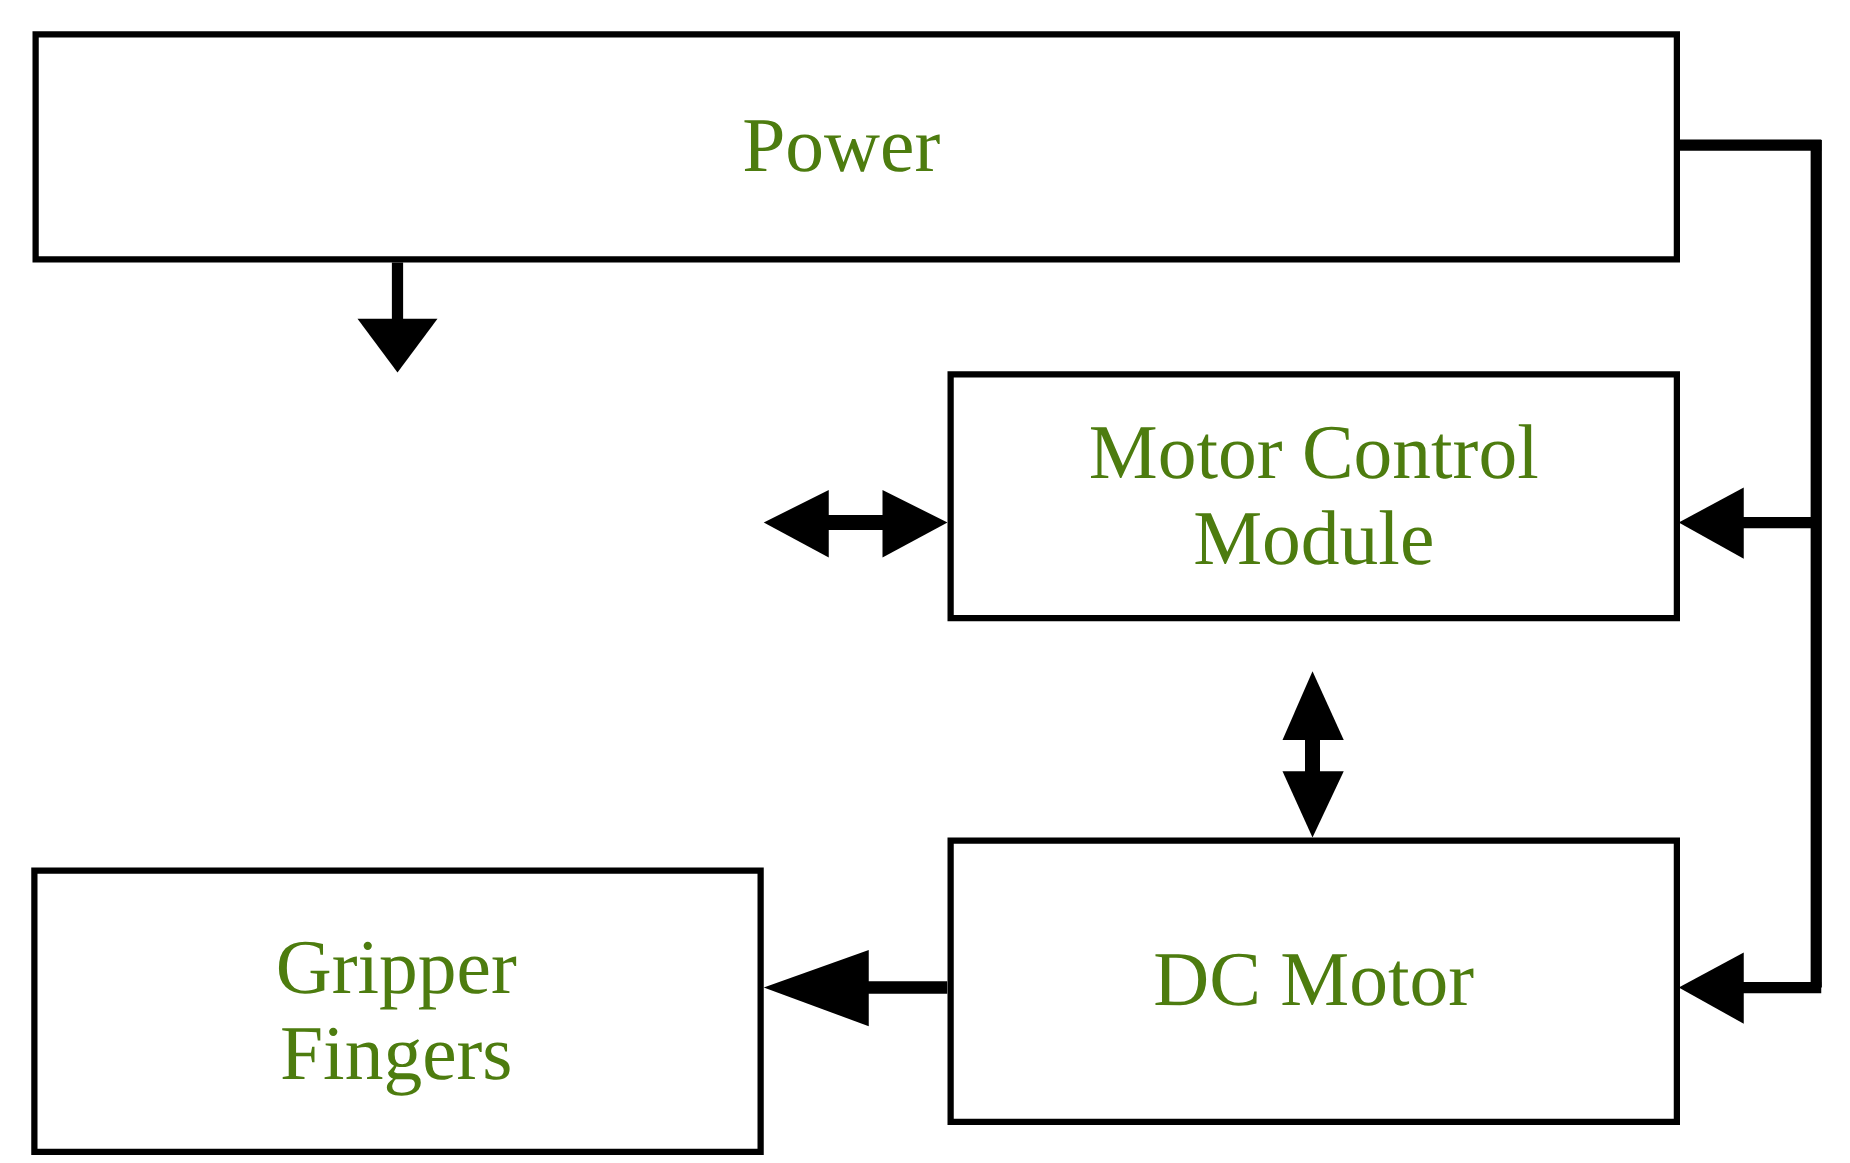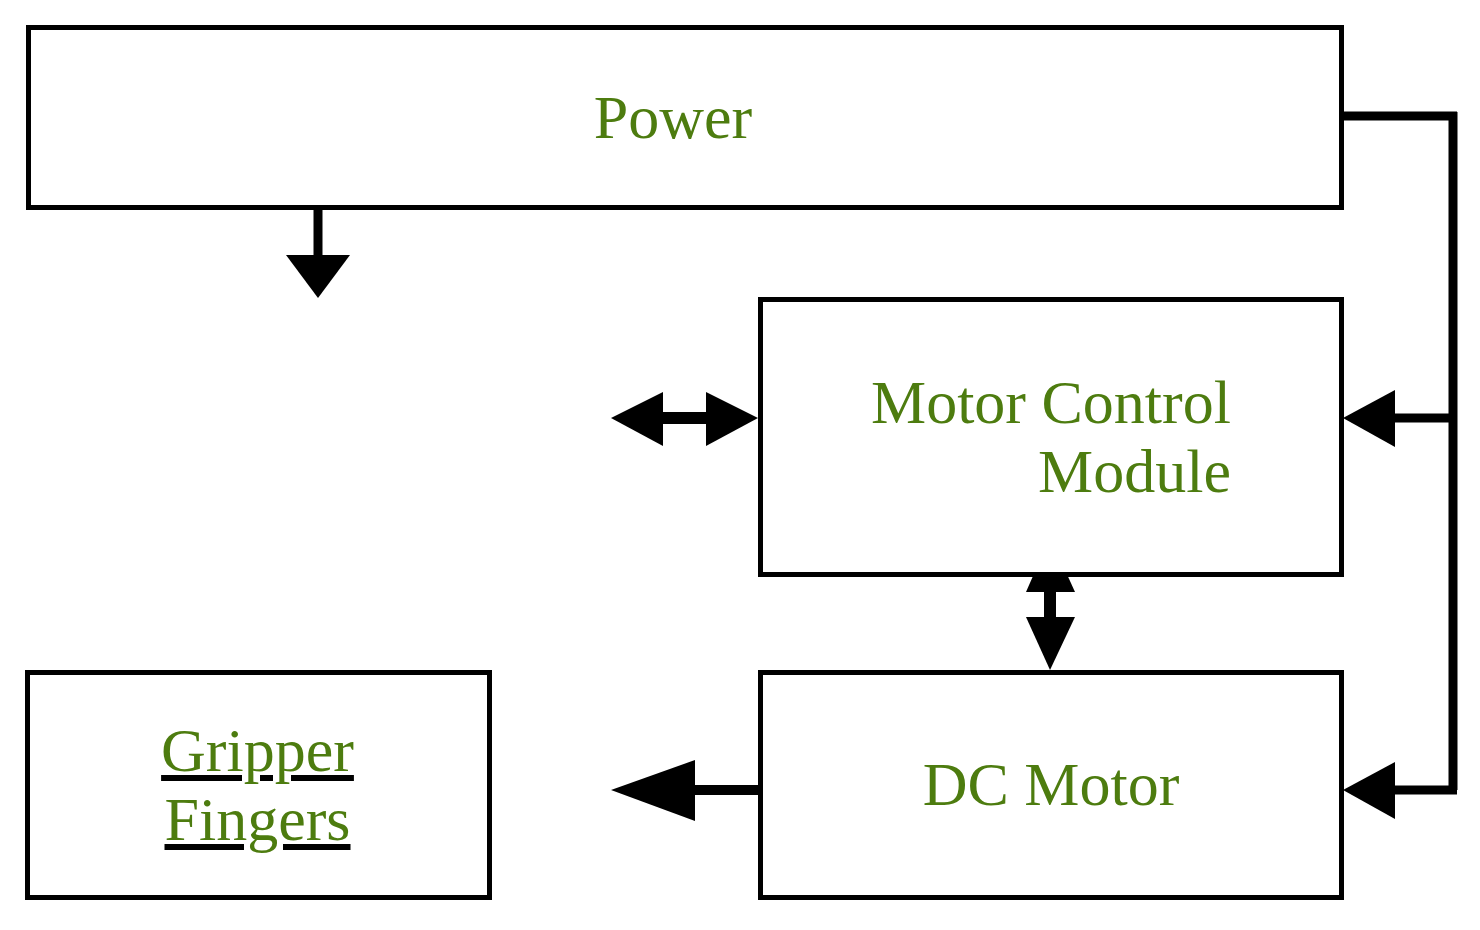"Motor Control" #node-mcm { height: 280px -> 200px; text-align: right -> none }
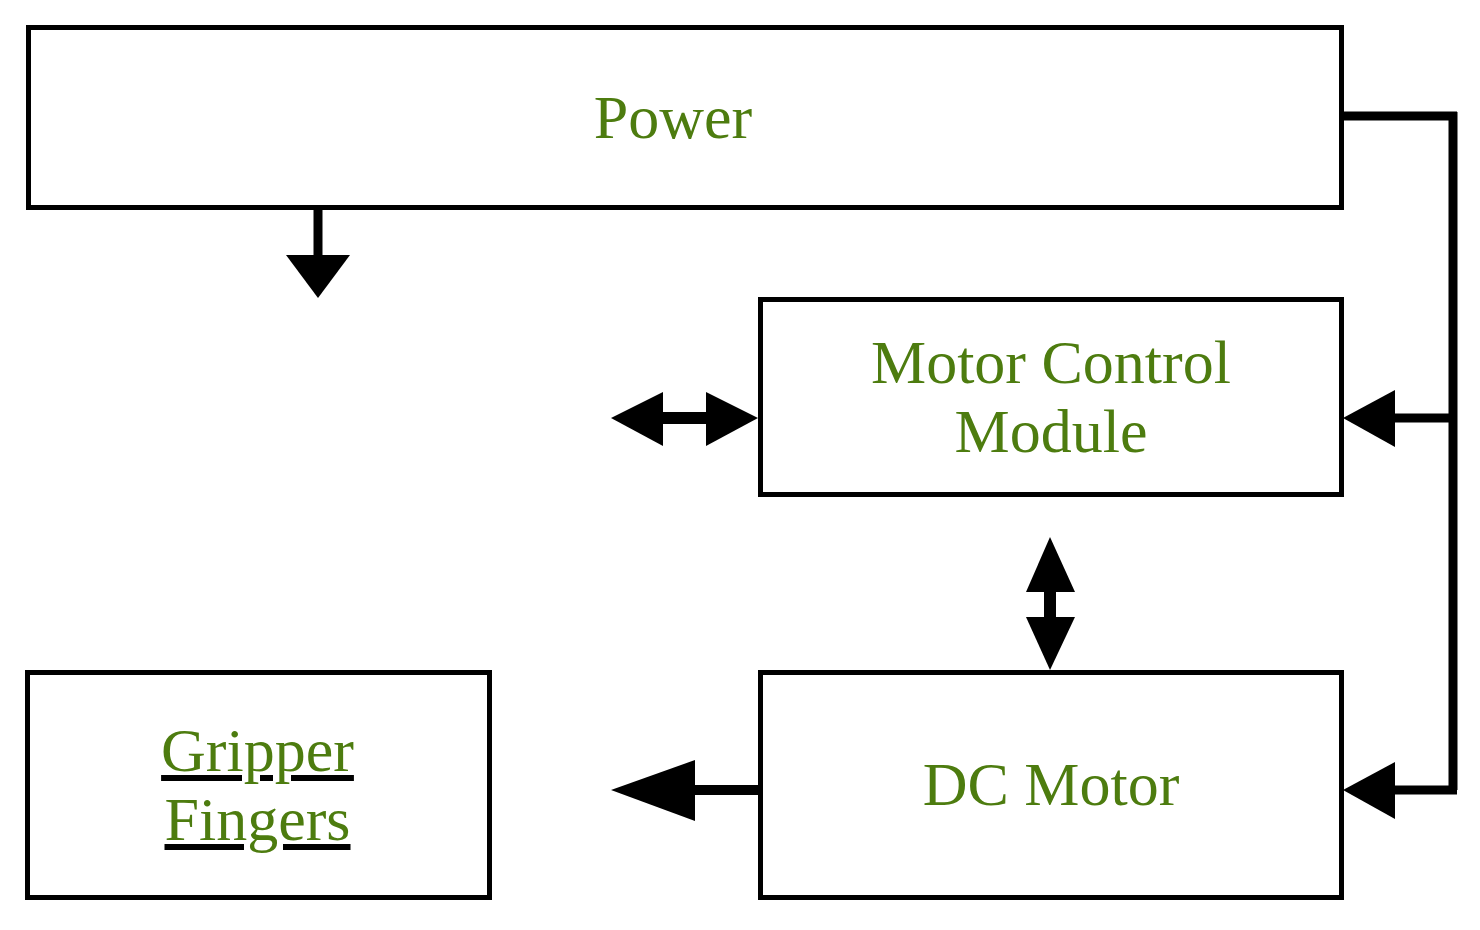"Gripper" #node-gripper { text-decoration: underline -> none; top: 670px -> 694px; width: 467px -> 586px }
